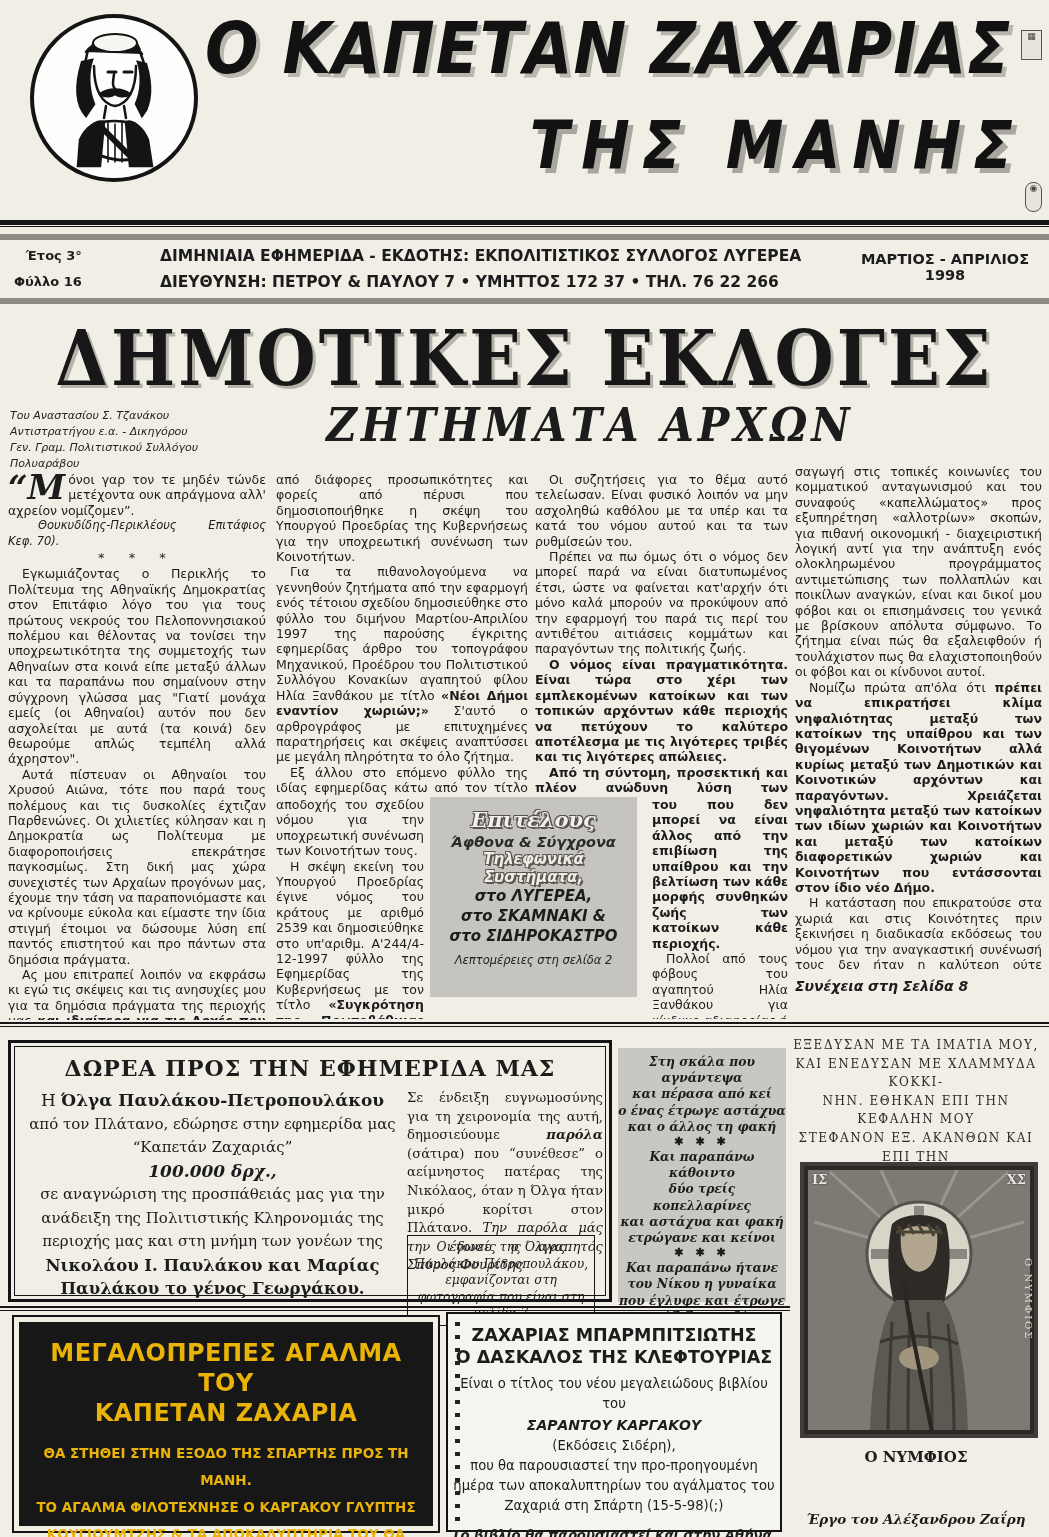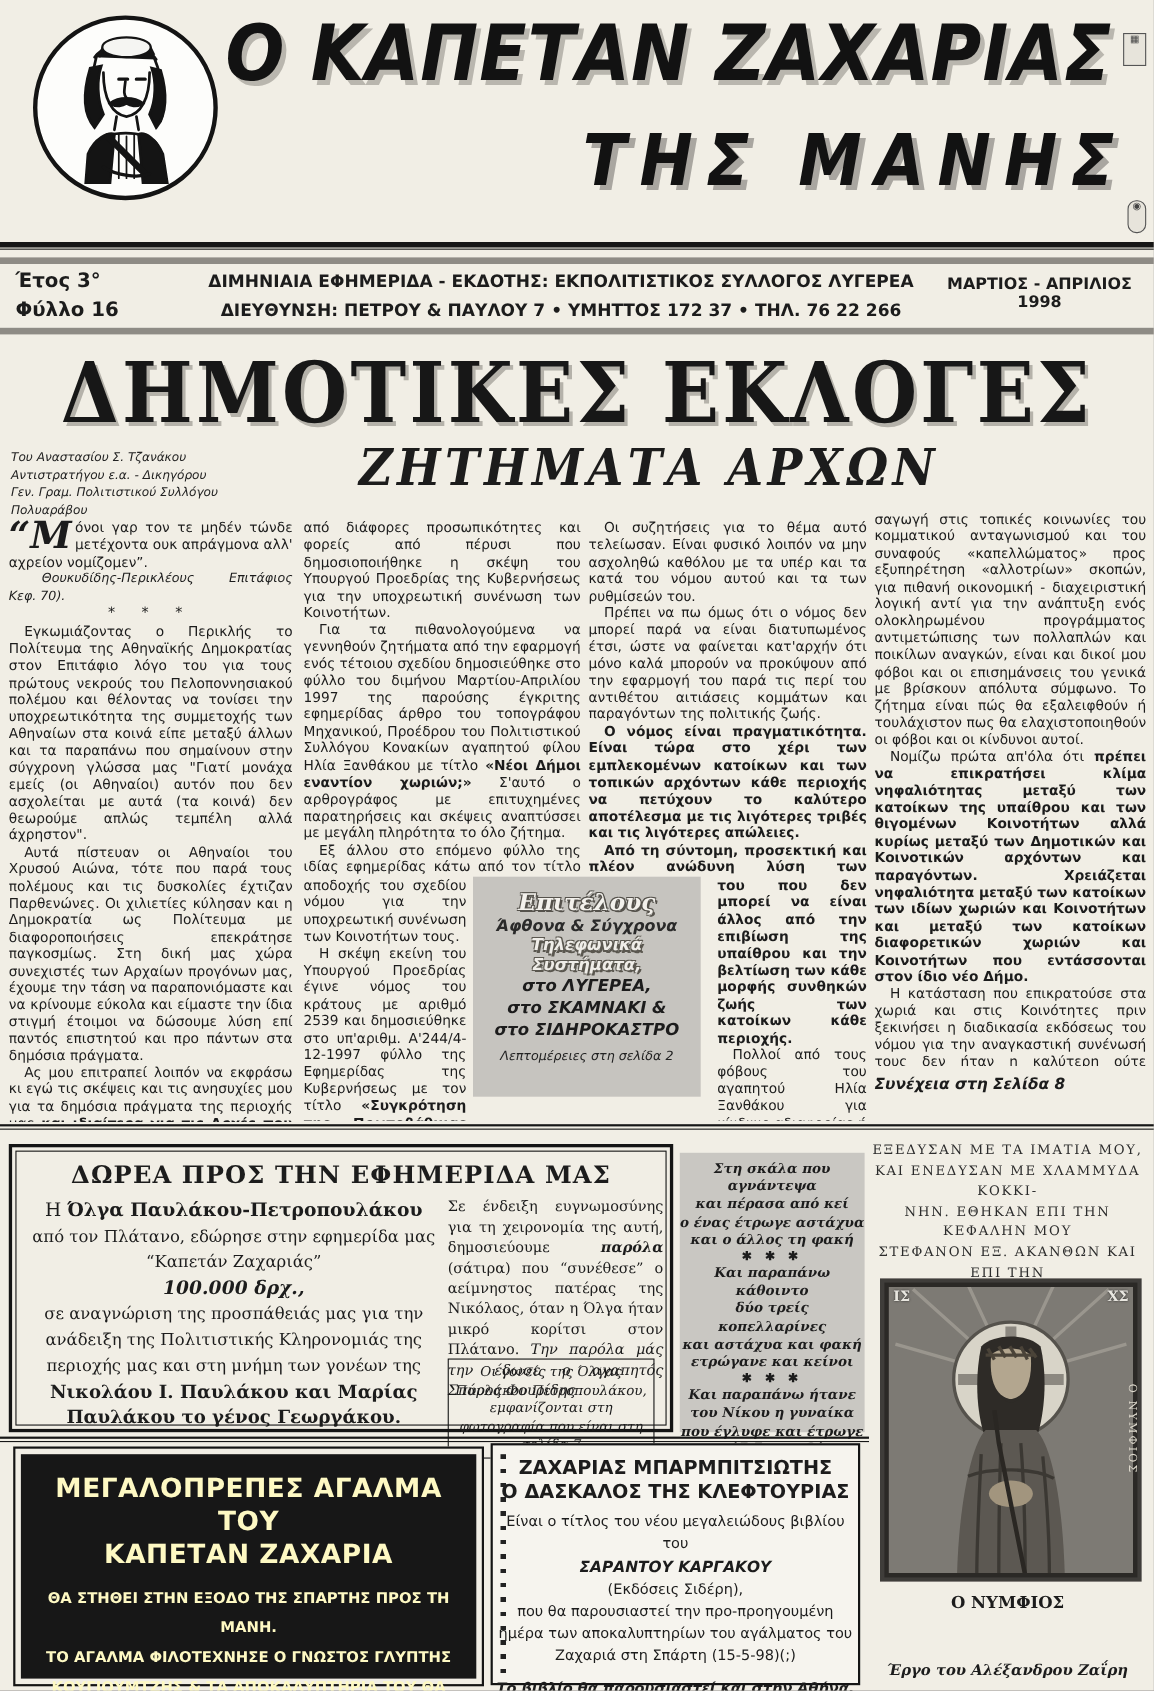"Έτος 3°" .issue { font-size: 18px -> 13px; text-align: none -> right }
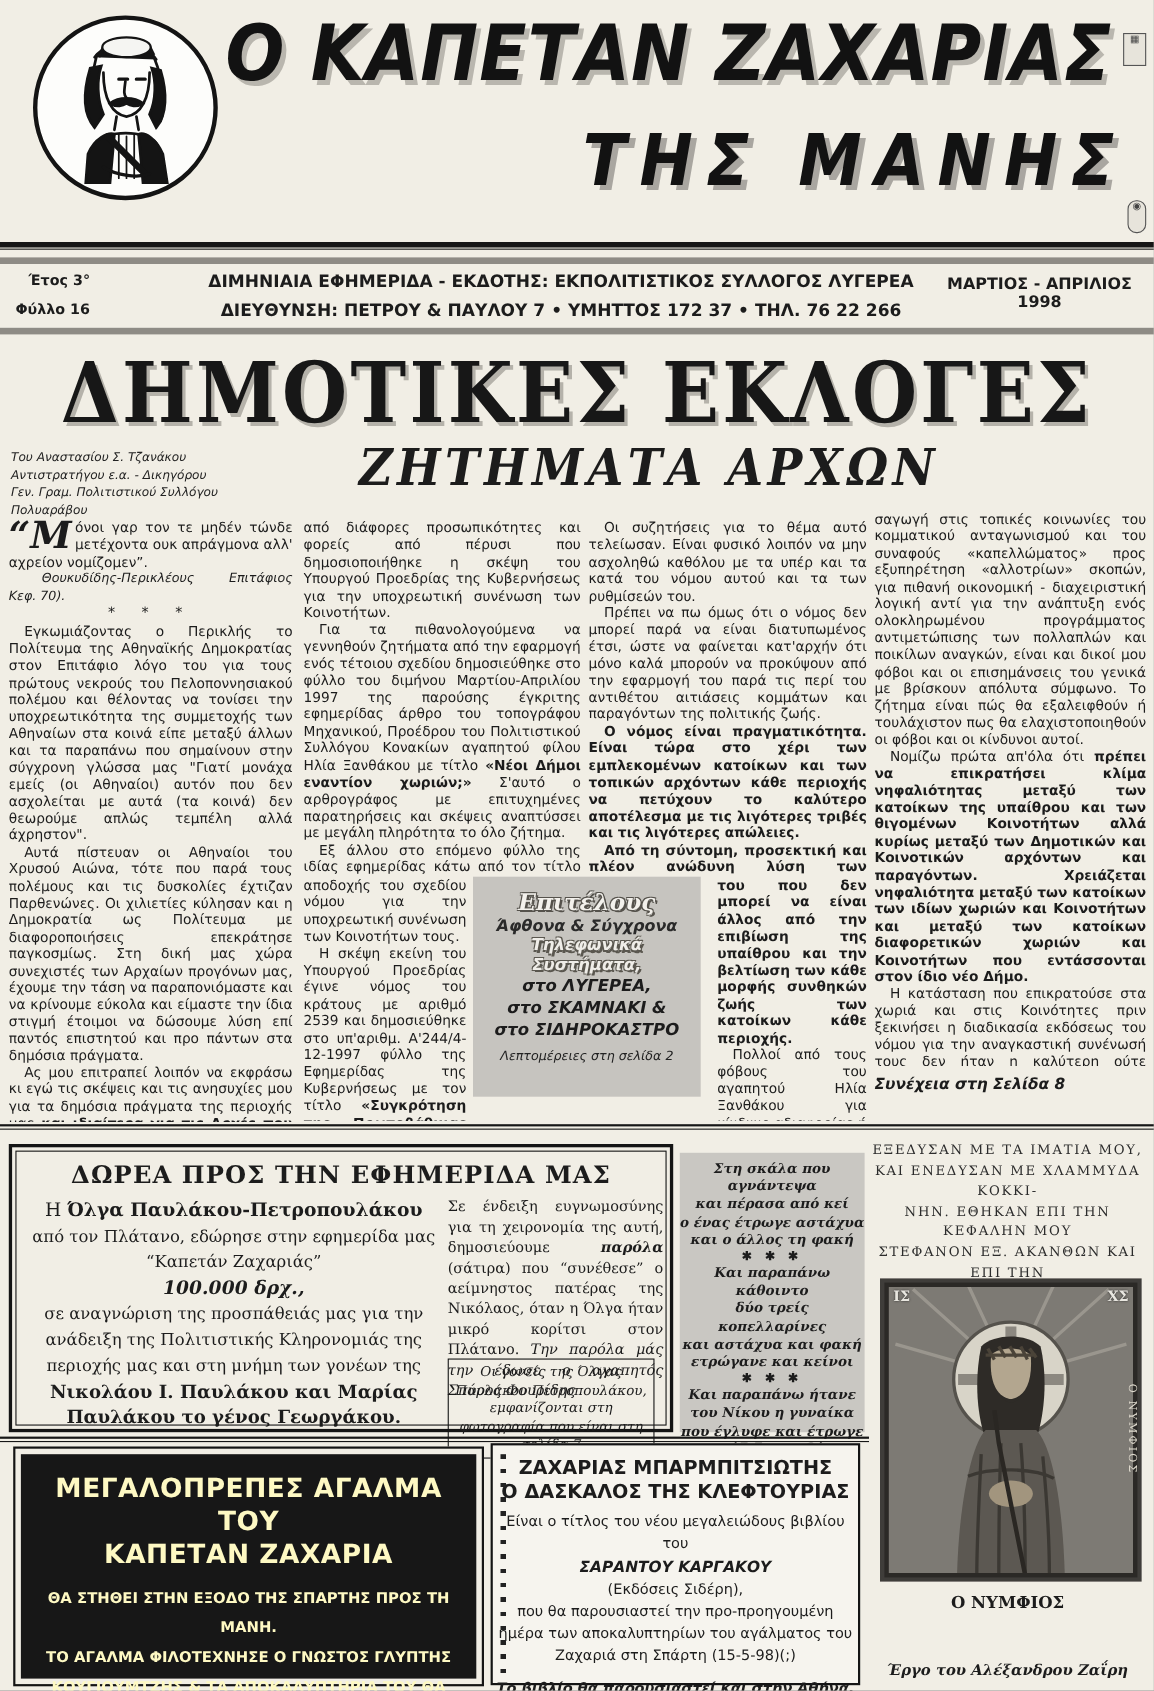"ΔΙΜΗΝΙΑΙΑ ΕΦΗΜΕΡΙΔΑ - ΕΚΔΟΤΗΣ:" .infocenter { text-align: center -> none }
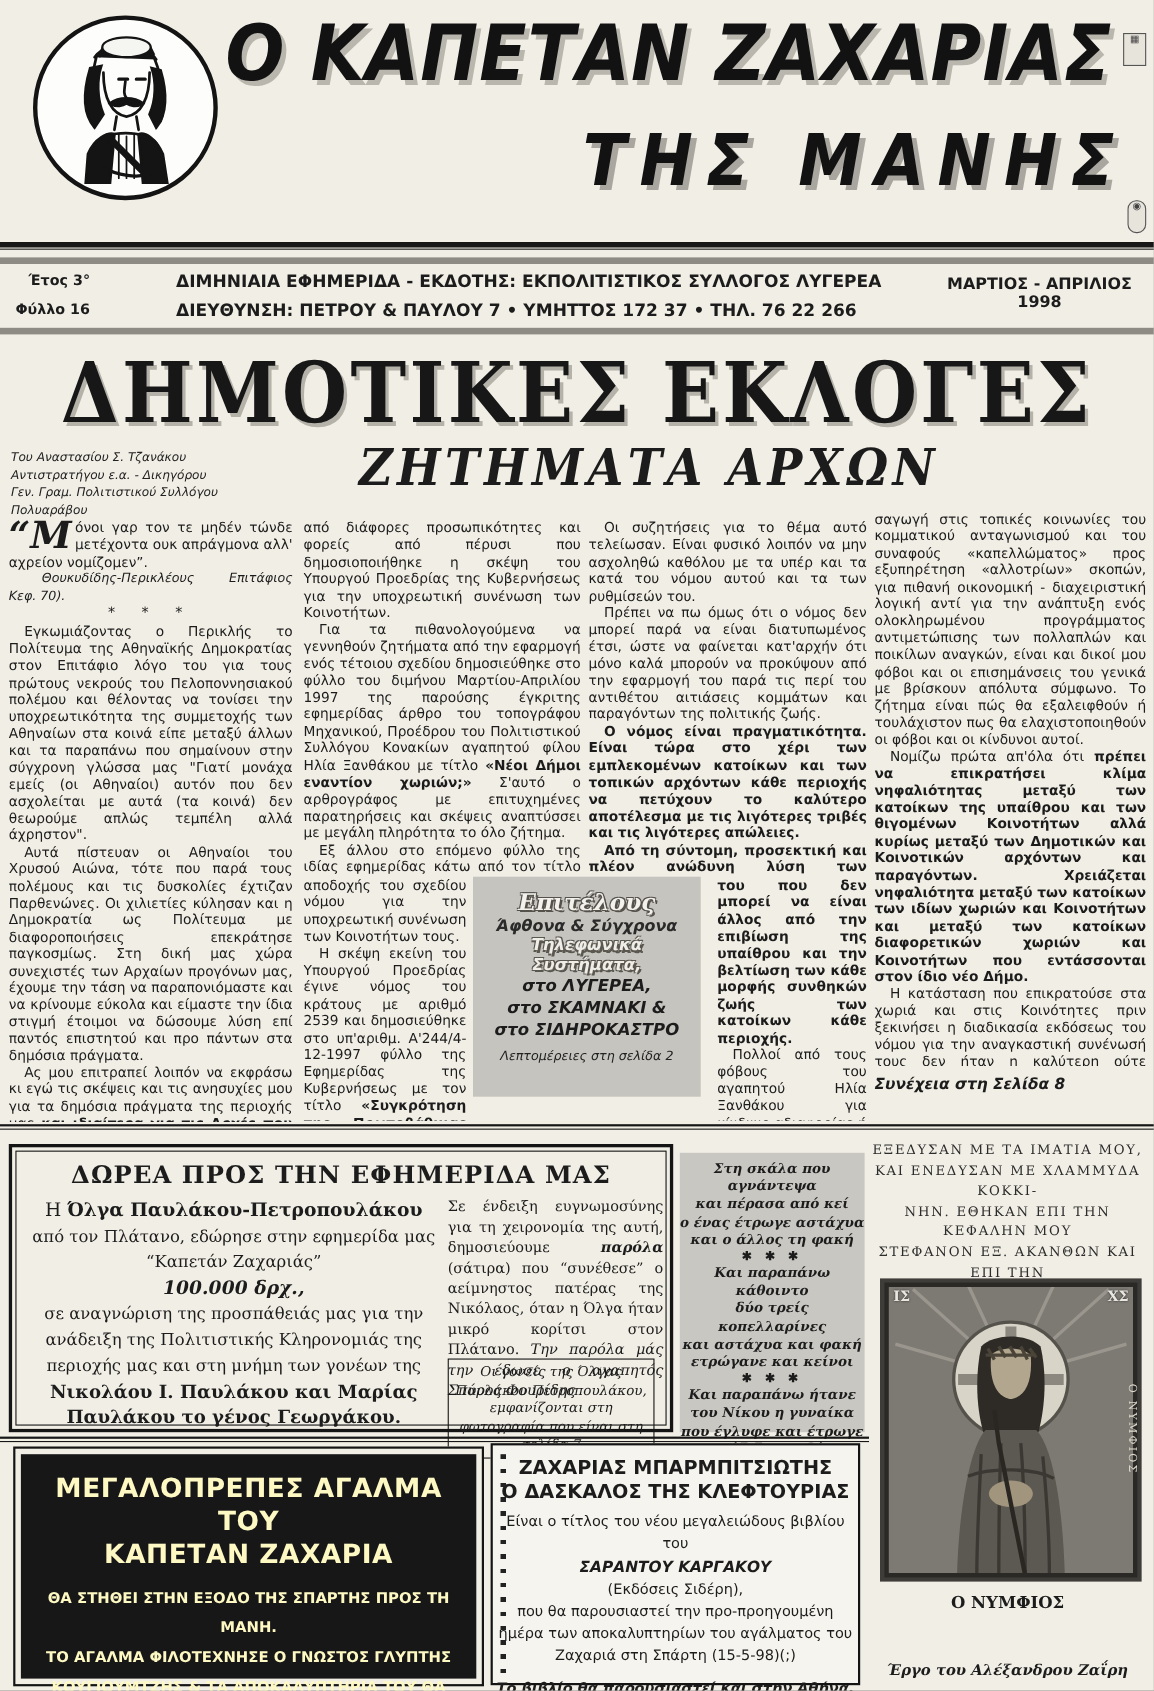"ΜΕΓΑΛΟΠΡΕΠΕΣ ΑΓΑΛΜΑ ΤΟΥ" .statue-in { color: #fef9c3 -> #eab308 }
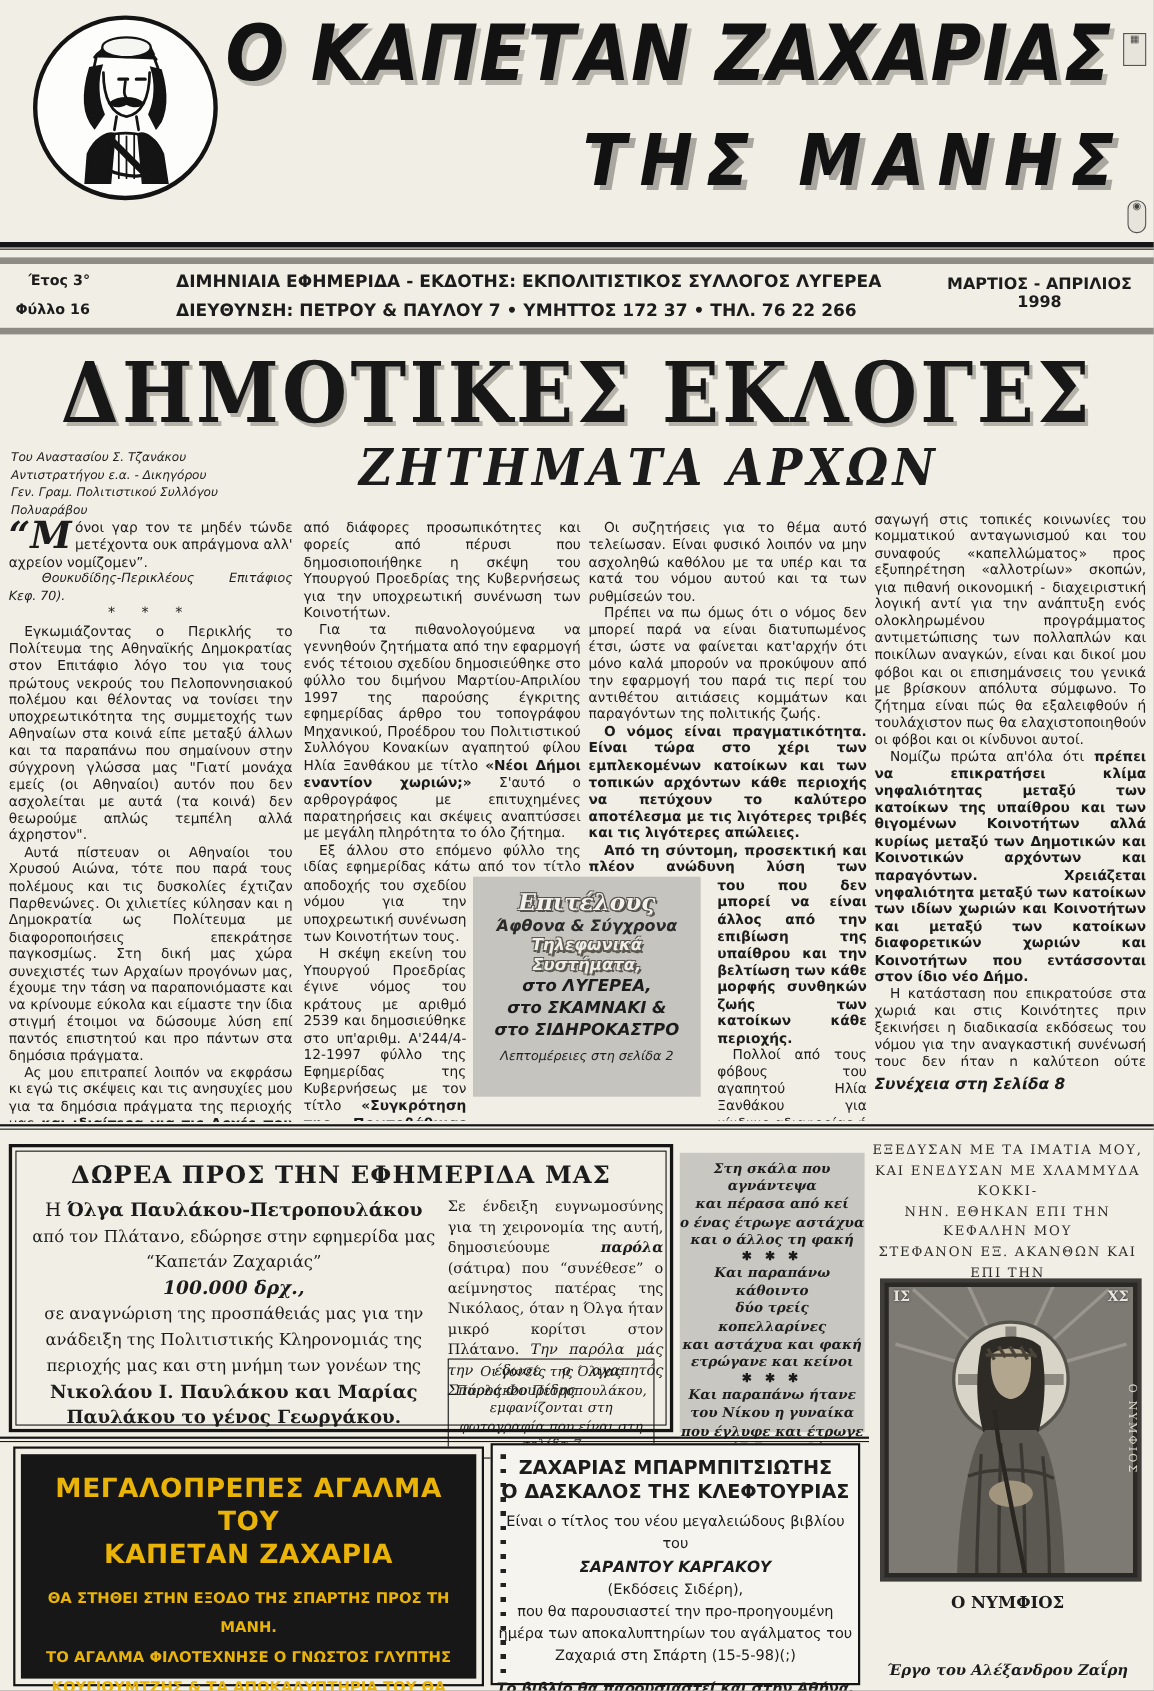"ΤΟ ΑΓΑΛΜΑ ΦΙΛΟΤΕΧΝΗΣΕ Ο ΓΝΩΣΤΟΣ" div { text: ΓΝΩΣΤΟΣ -> ΚΑΡΓΑΚΟΥ }
